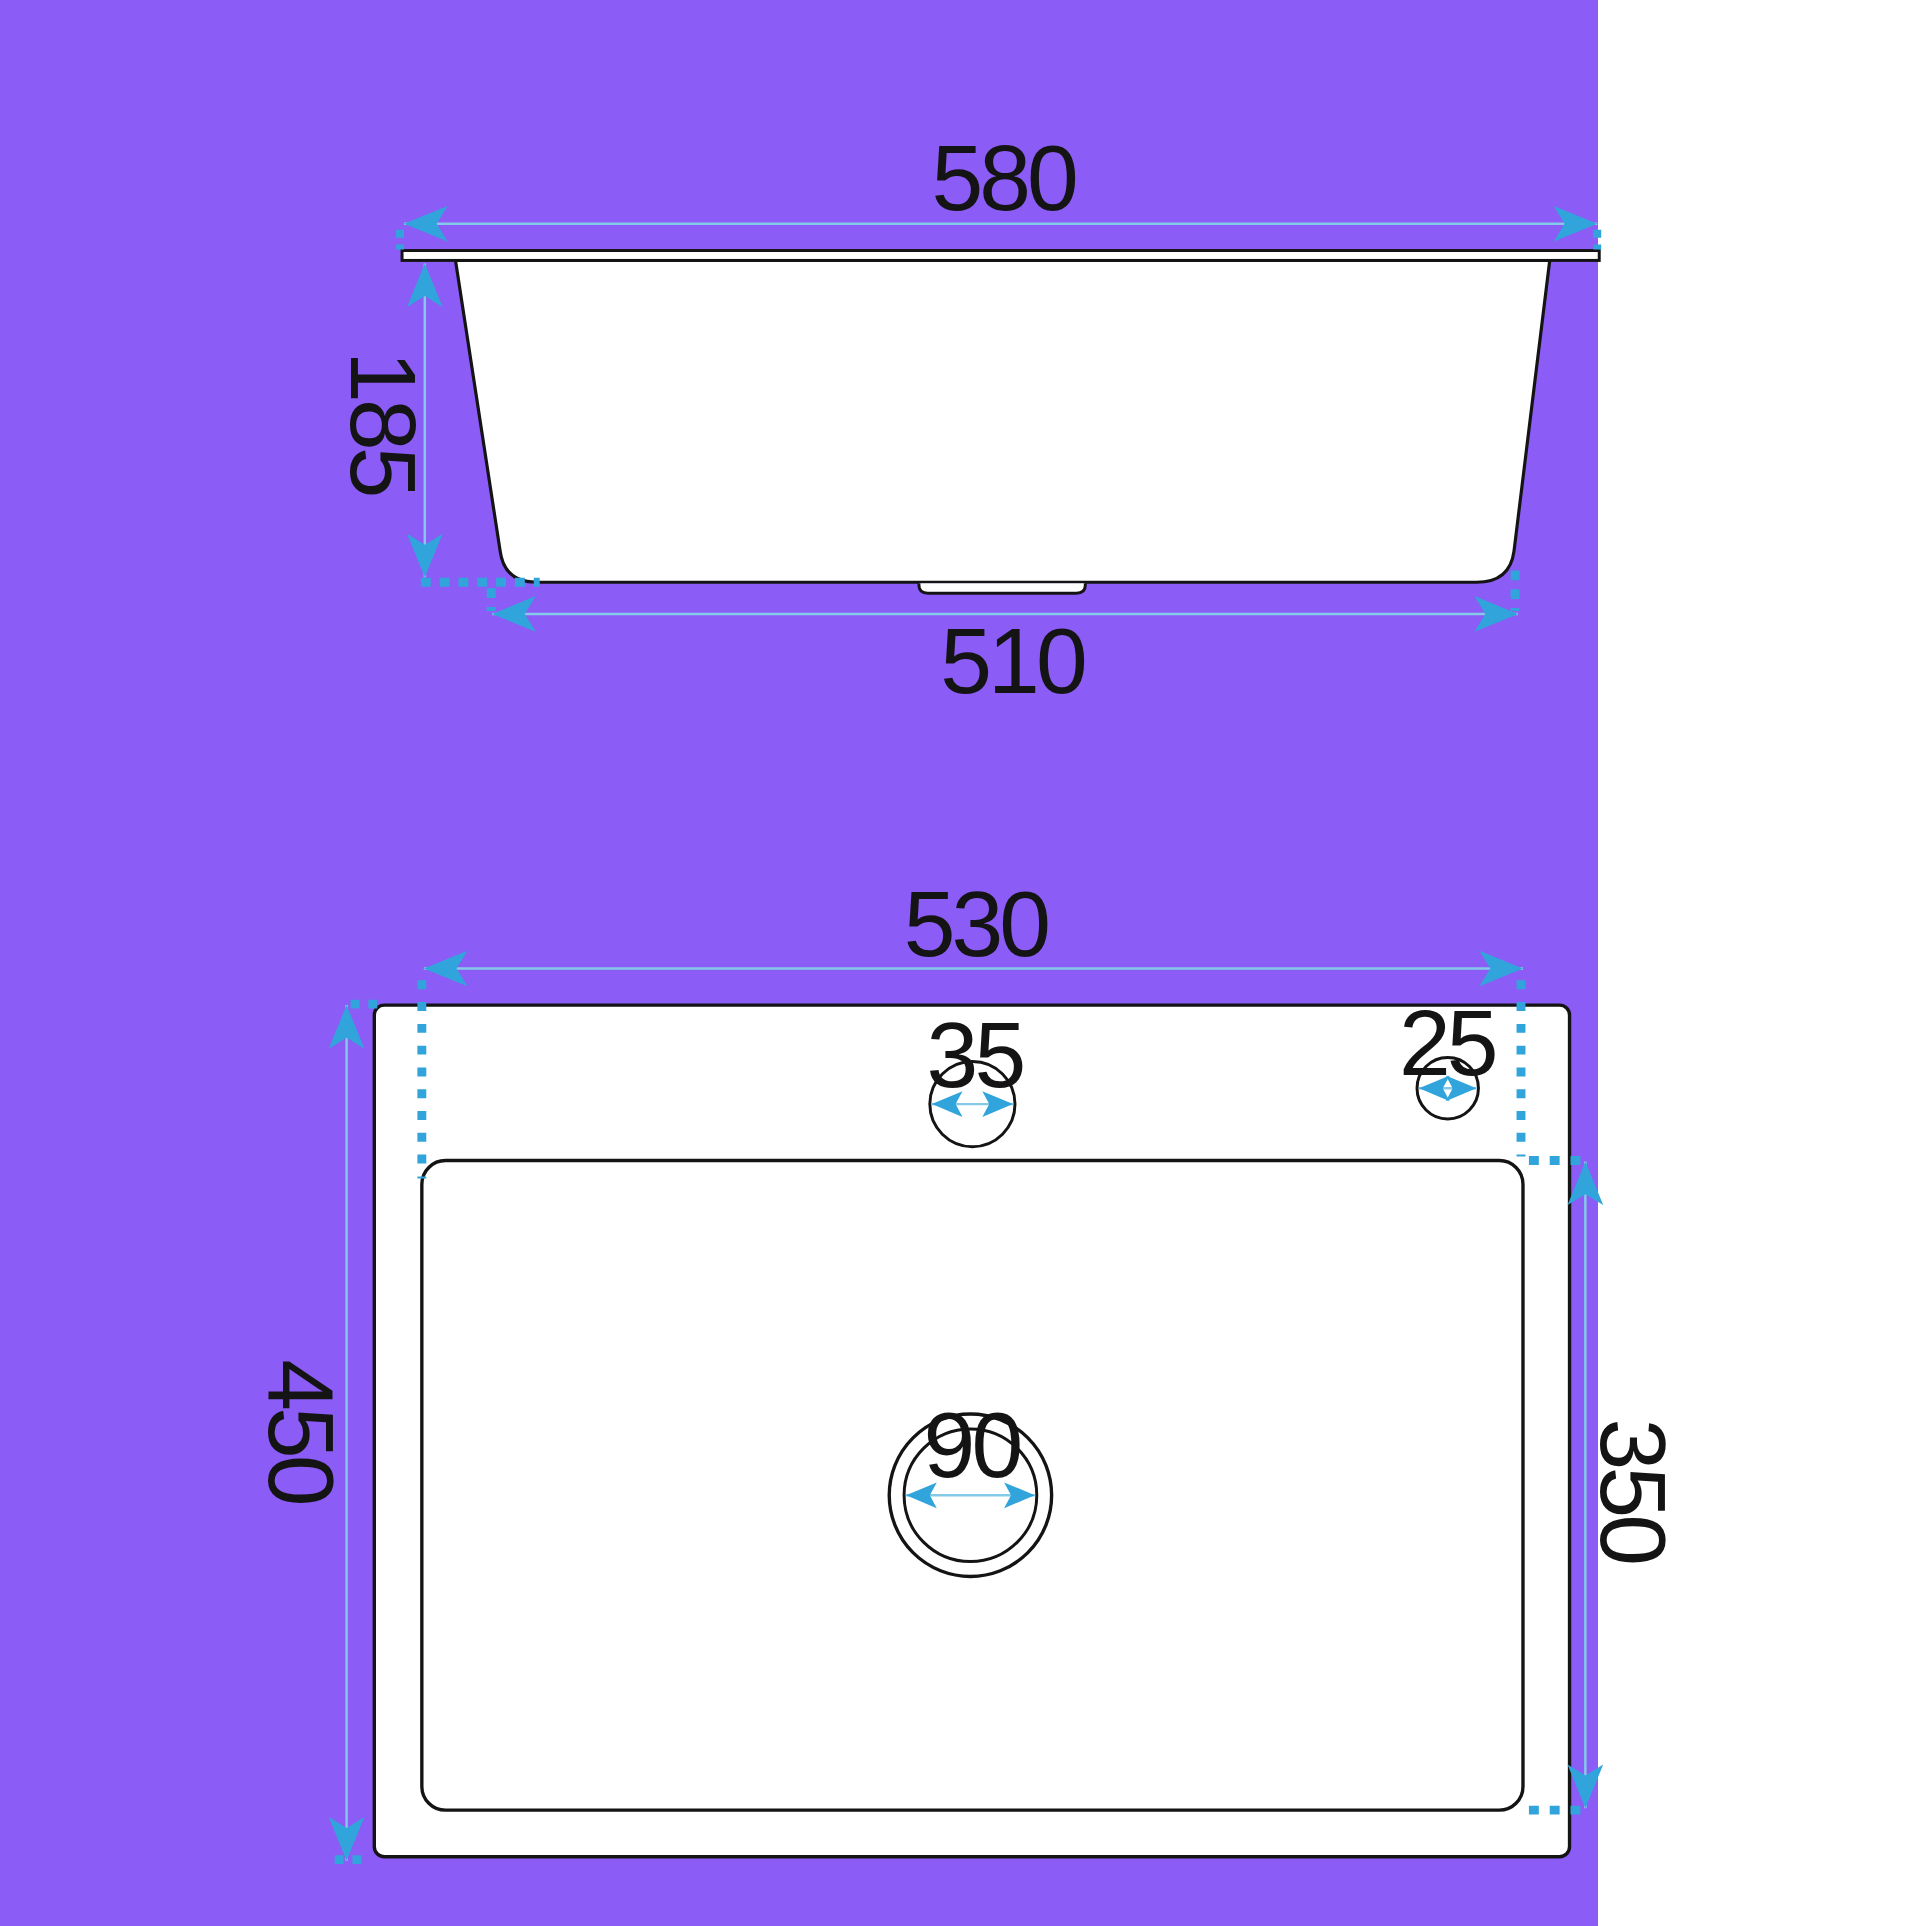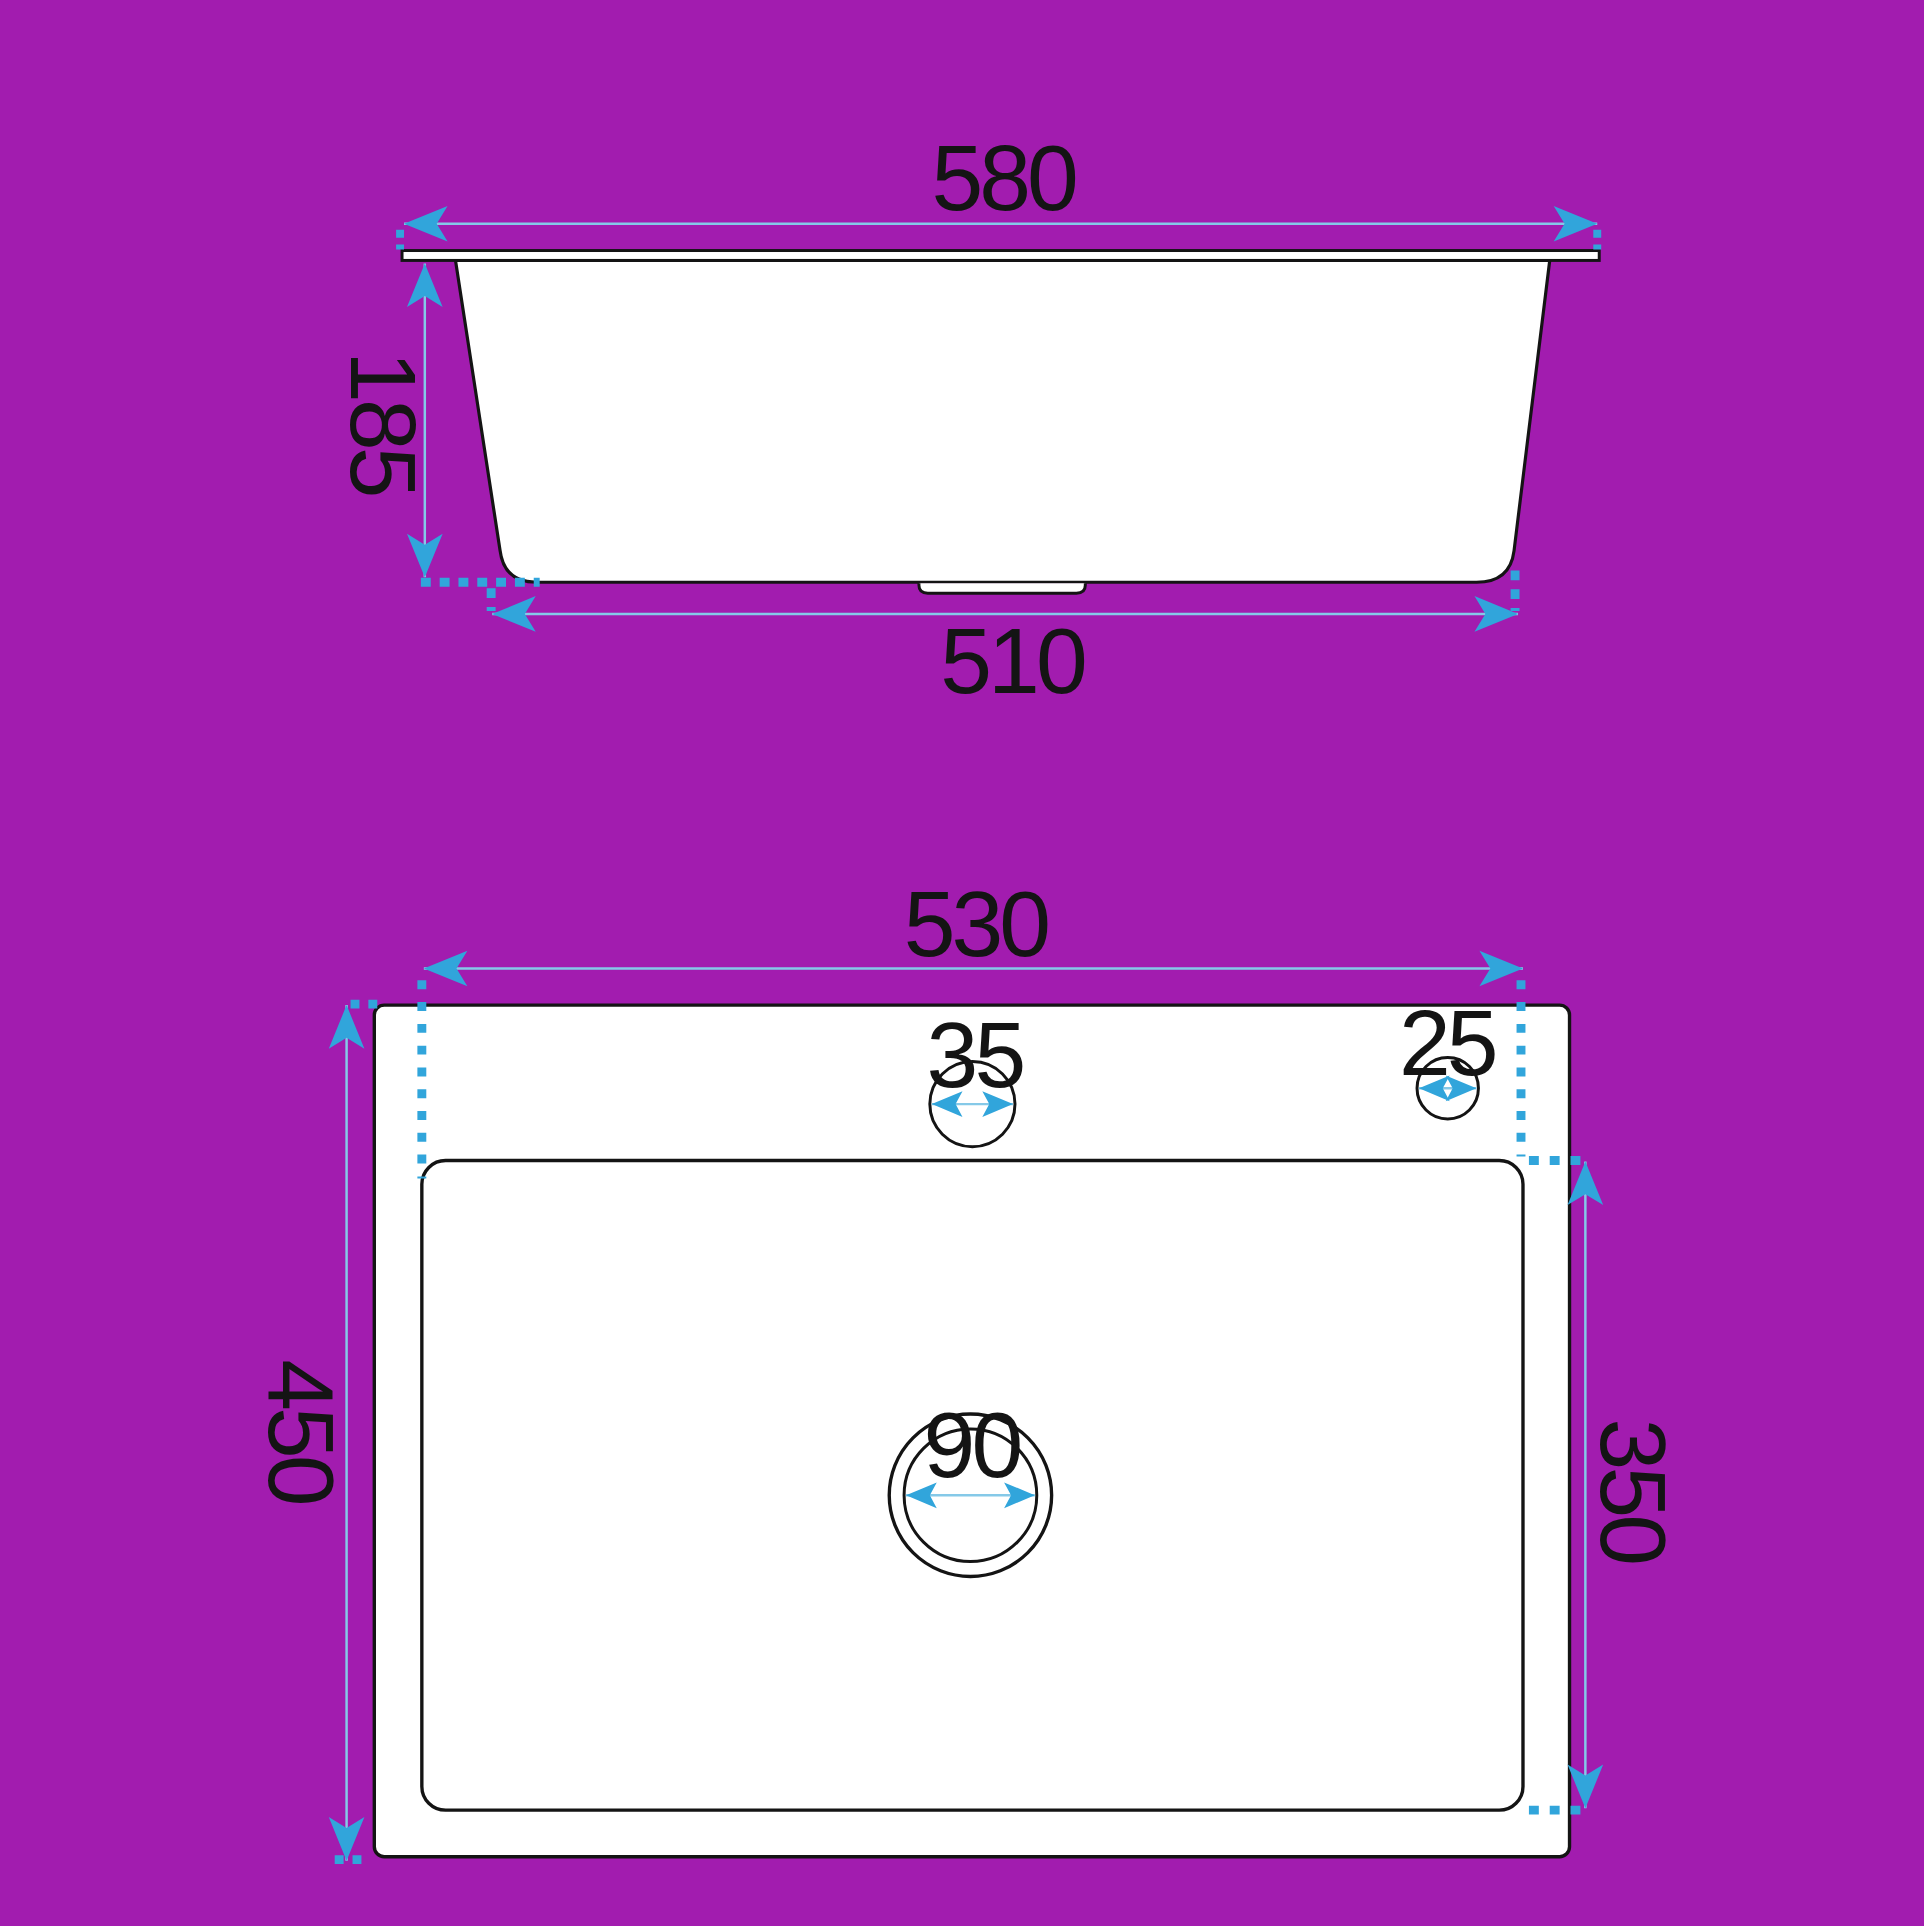"580" .canvas { background: #a21caf -> #8b5cf6; width: 1924px -> 1598px }
